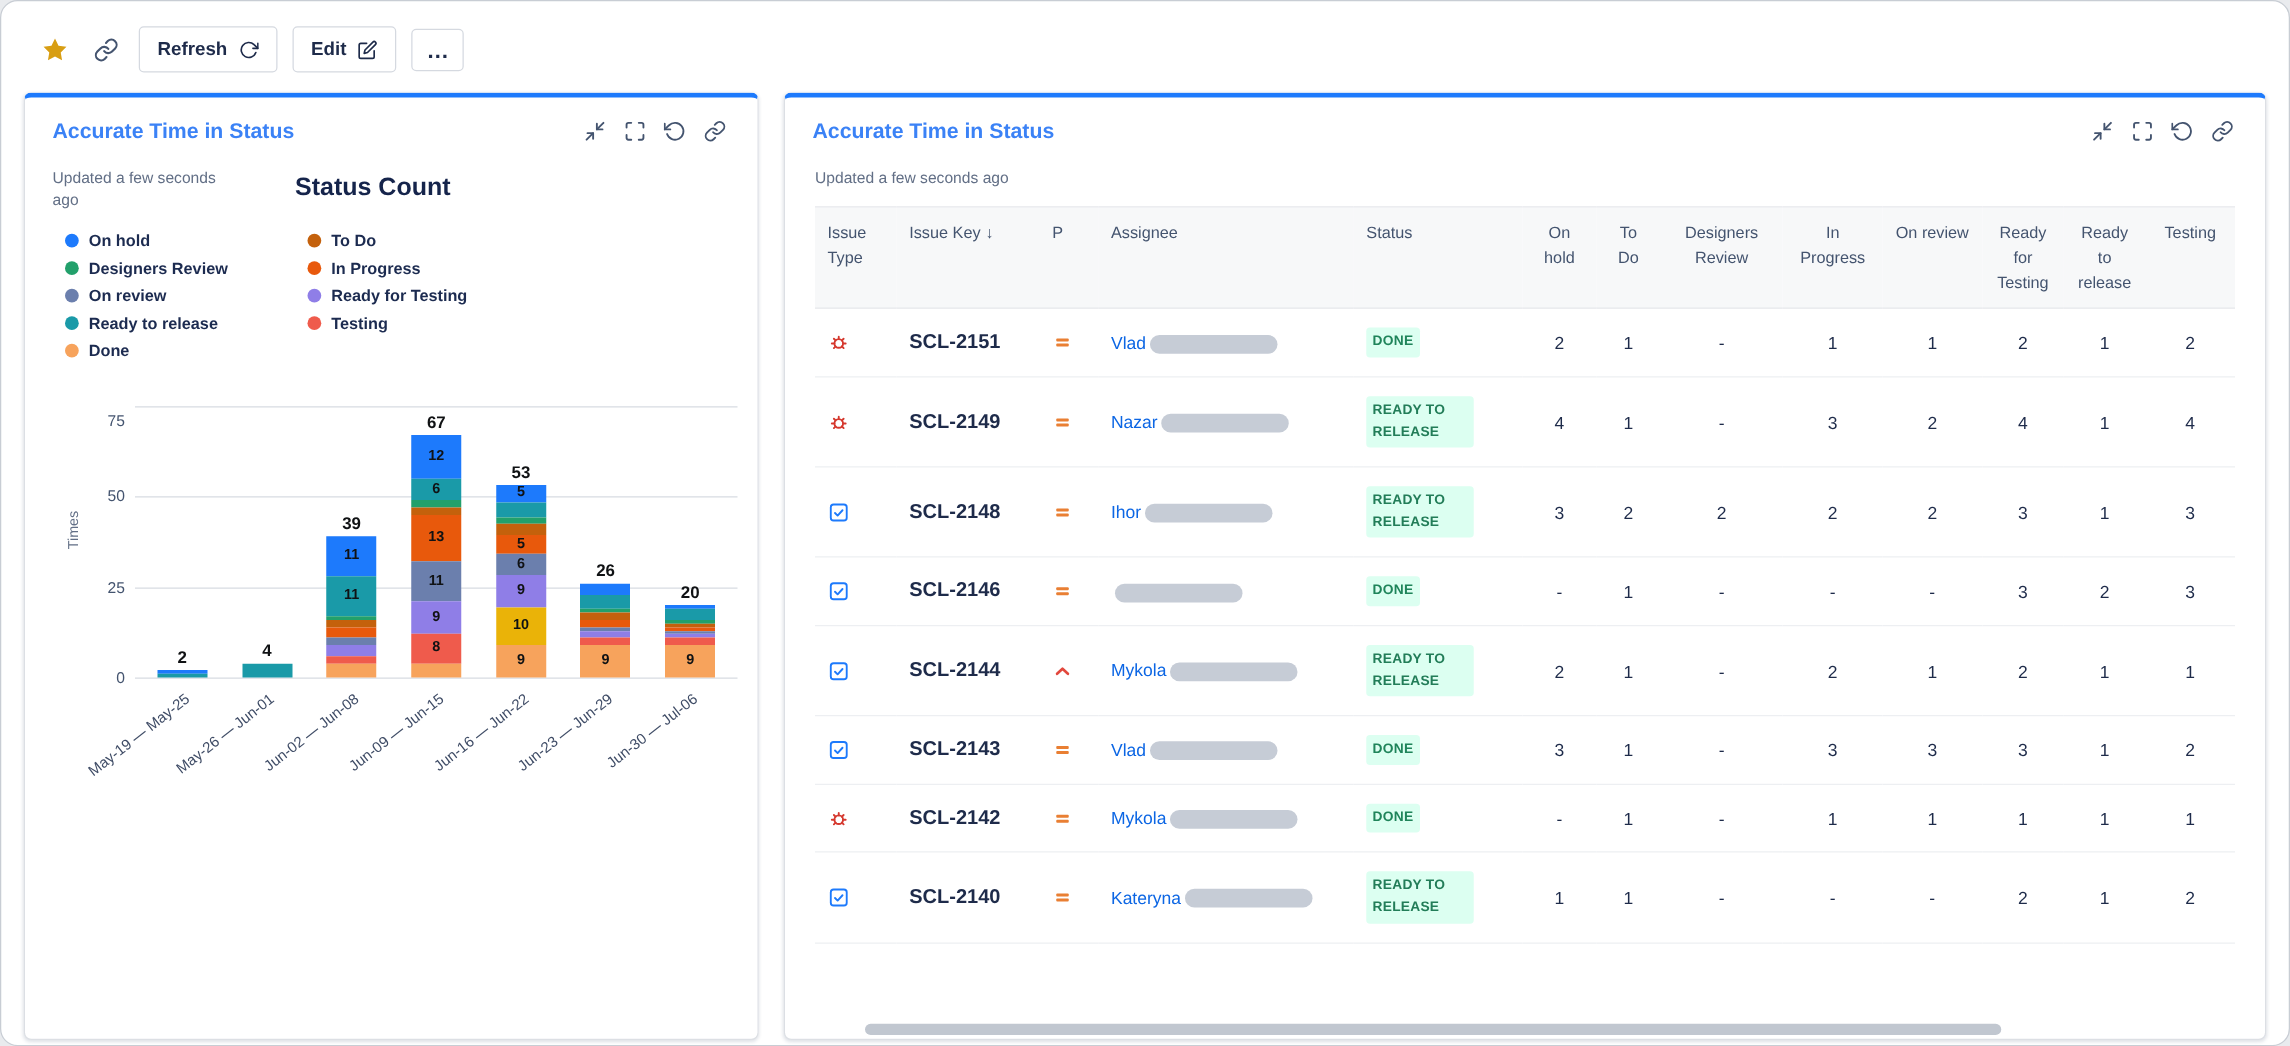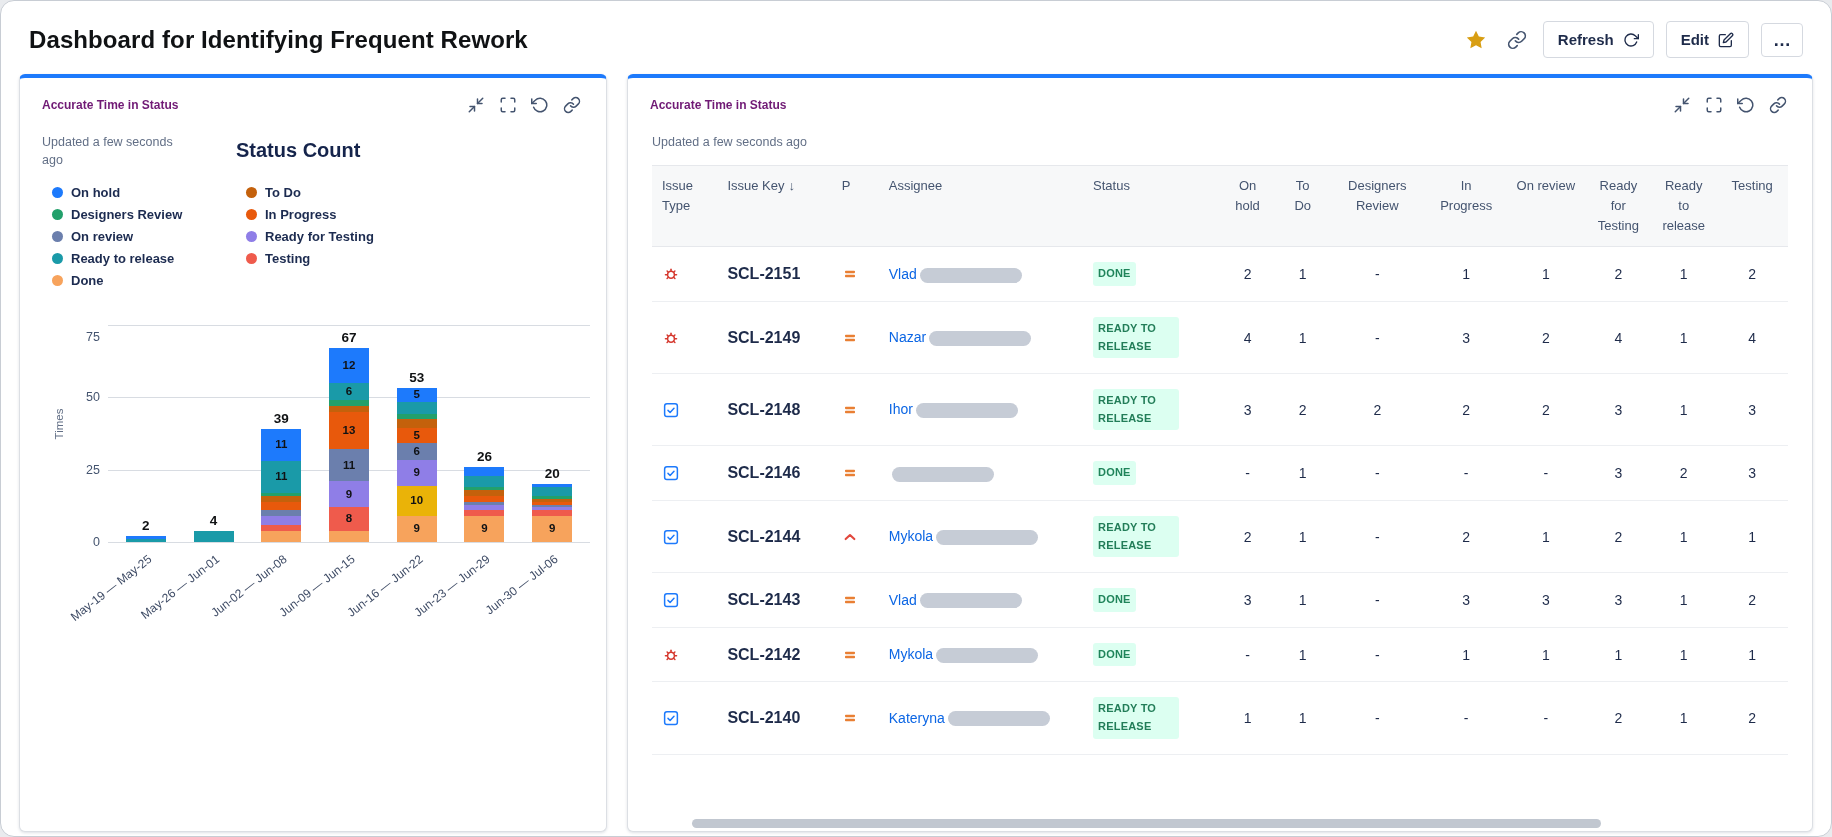"Dashboard for Identifying Frequent" h1 { html: <h1>Dashboard for Identifying Frequent Rework</h1> -> none }
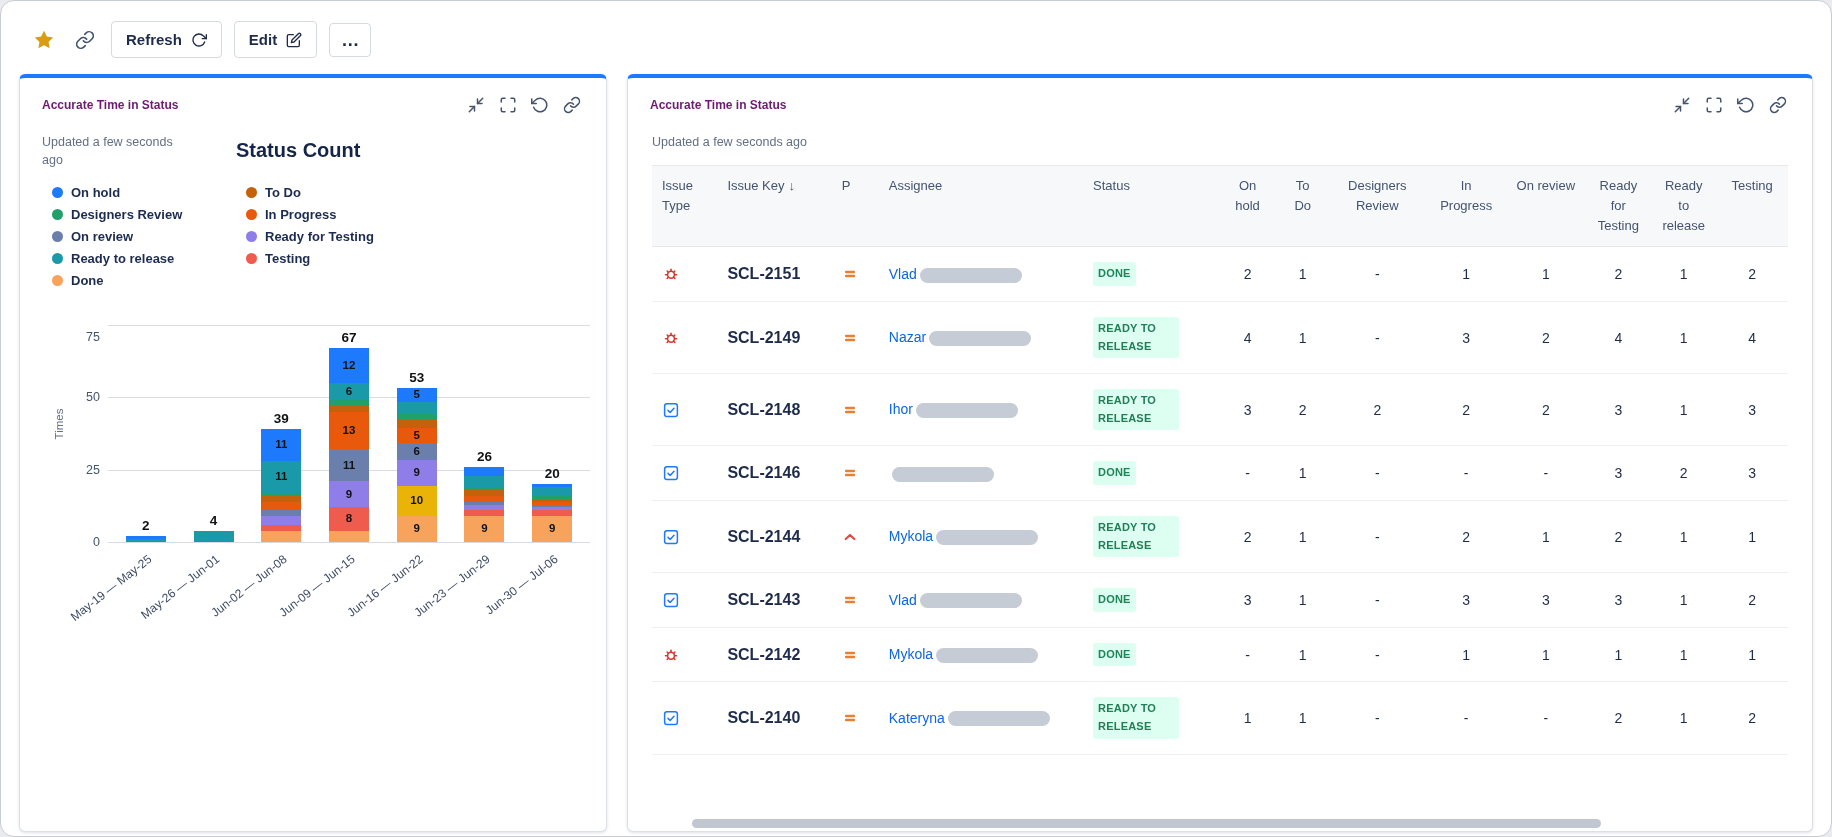"Accurate Time in Status" .card-header h2 { color: #701a75 -> #3b82f6; font-size: 12px -> 17px }
